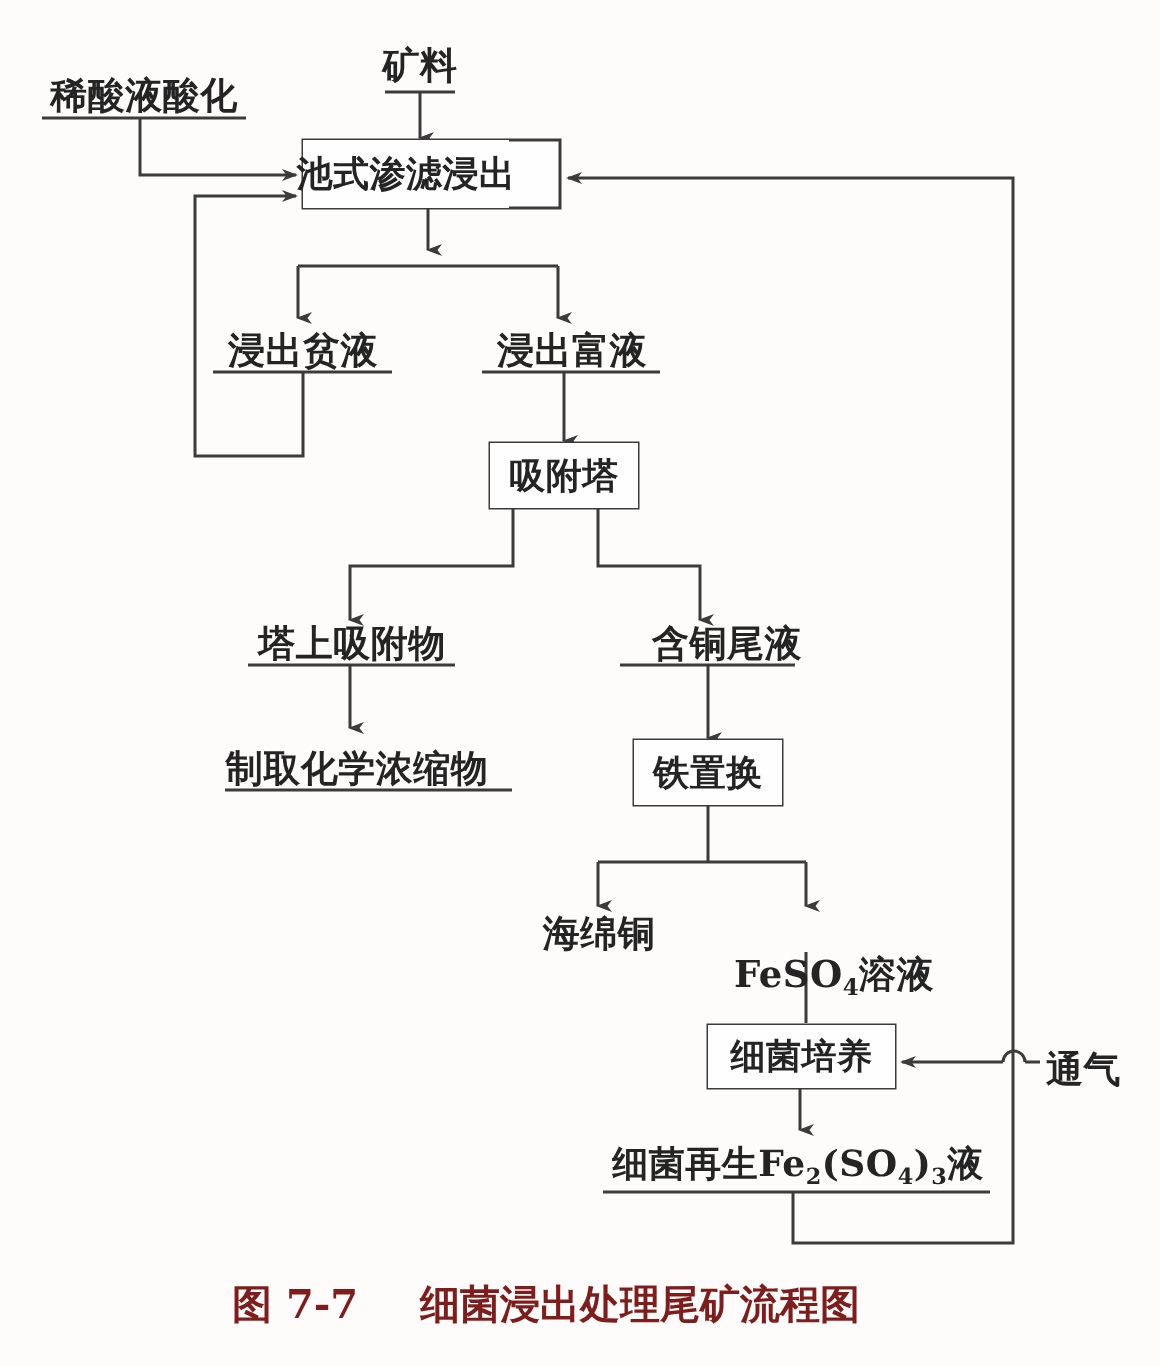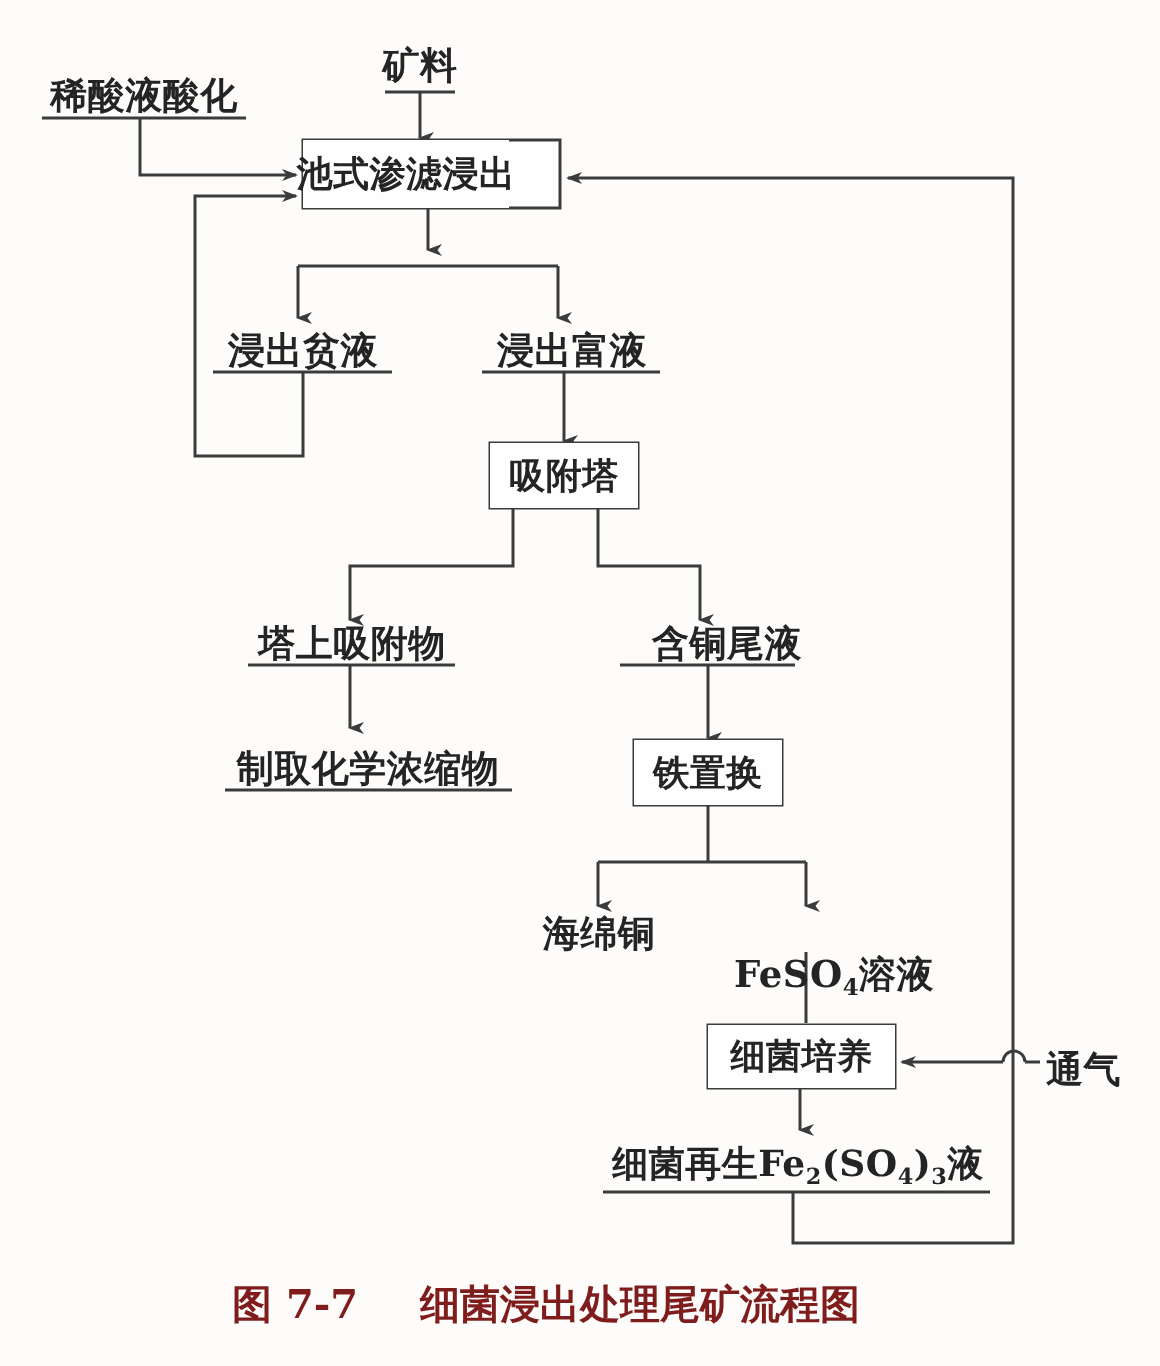"制取化学浓缩物" div.node-label { left: 216px -> 205px }
